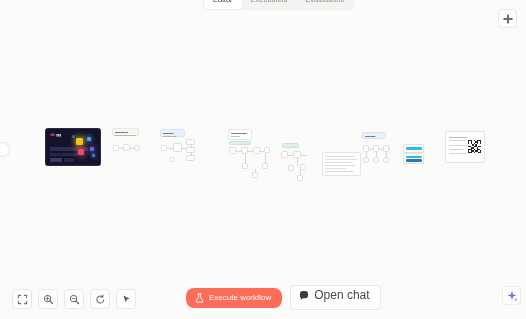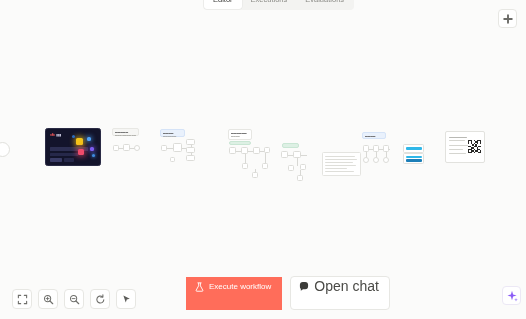"Execute workflow" .btn-exec { border-radius: 0 -> 8px; padding: 5px 11px 18px 9px -> 5px 11px 5px 9px }
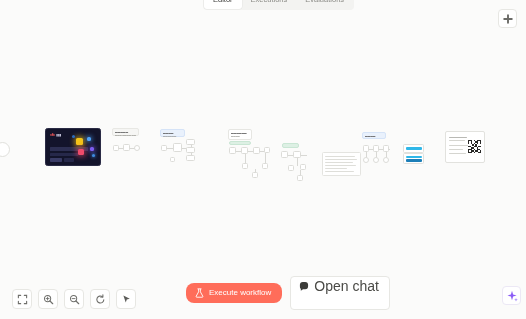"Open chat" .btn-chat { font-size: 14px -> 12px; padding: 4px 10px 18px 8px -> 4px 10px 9px 8px }
